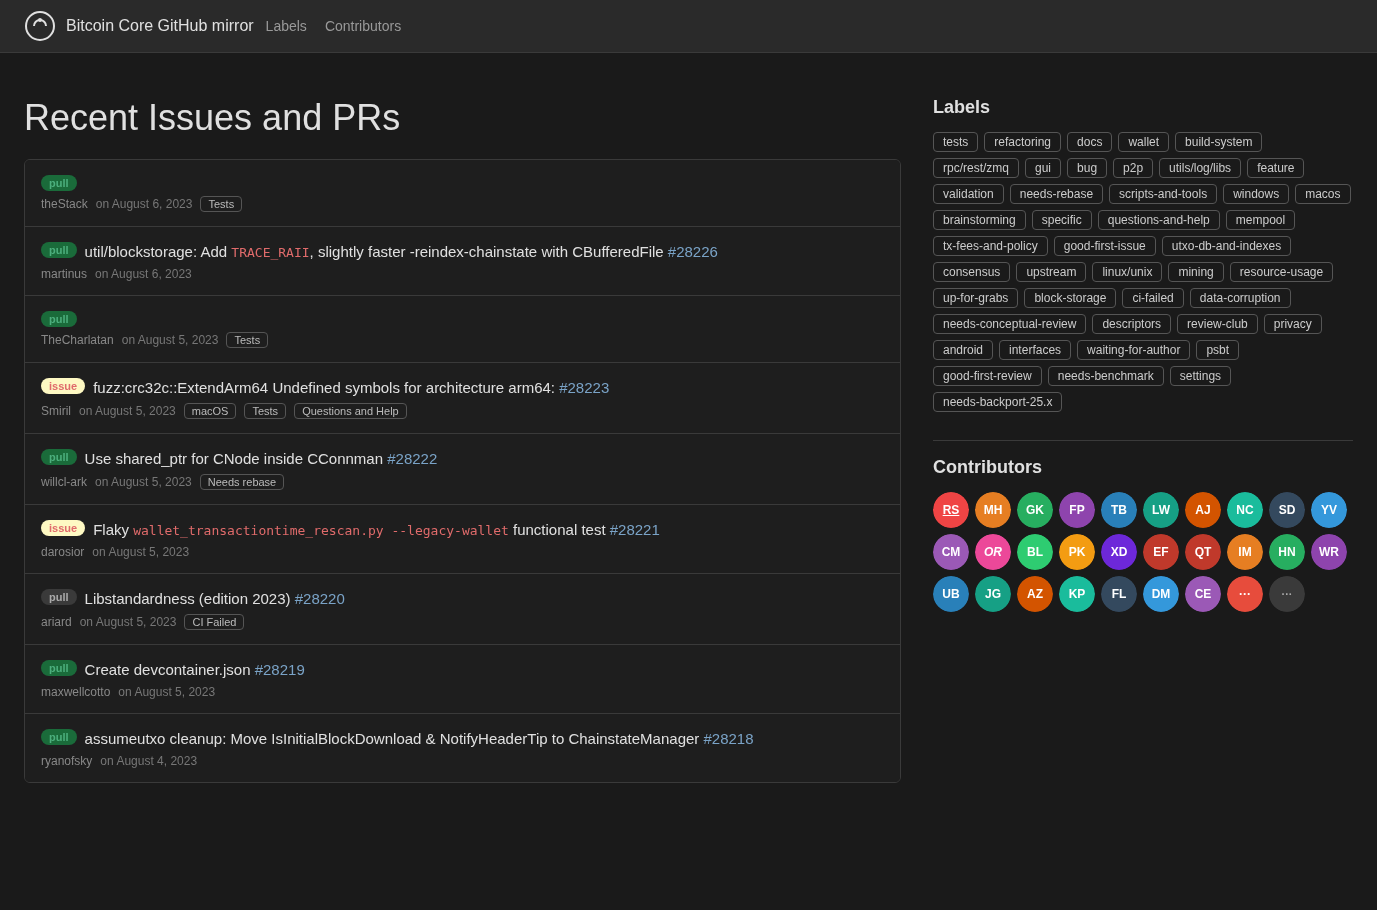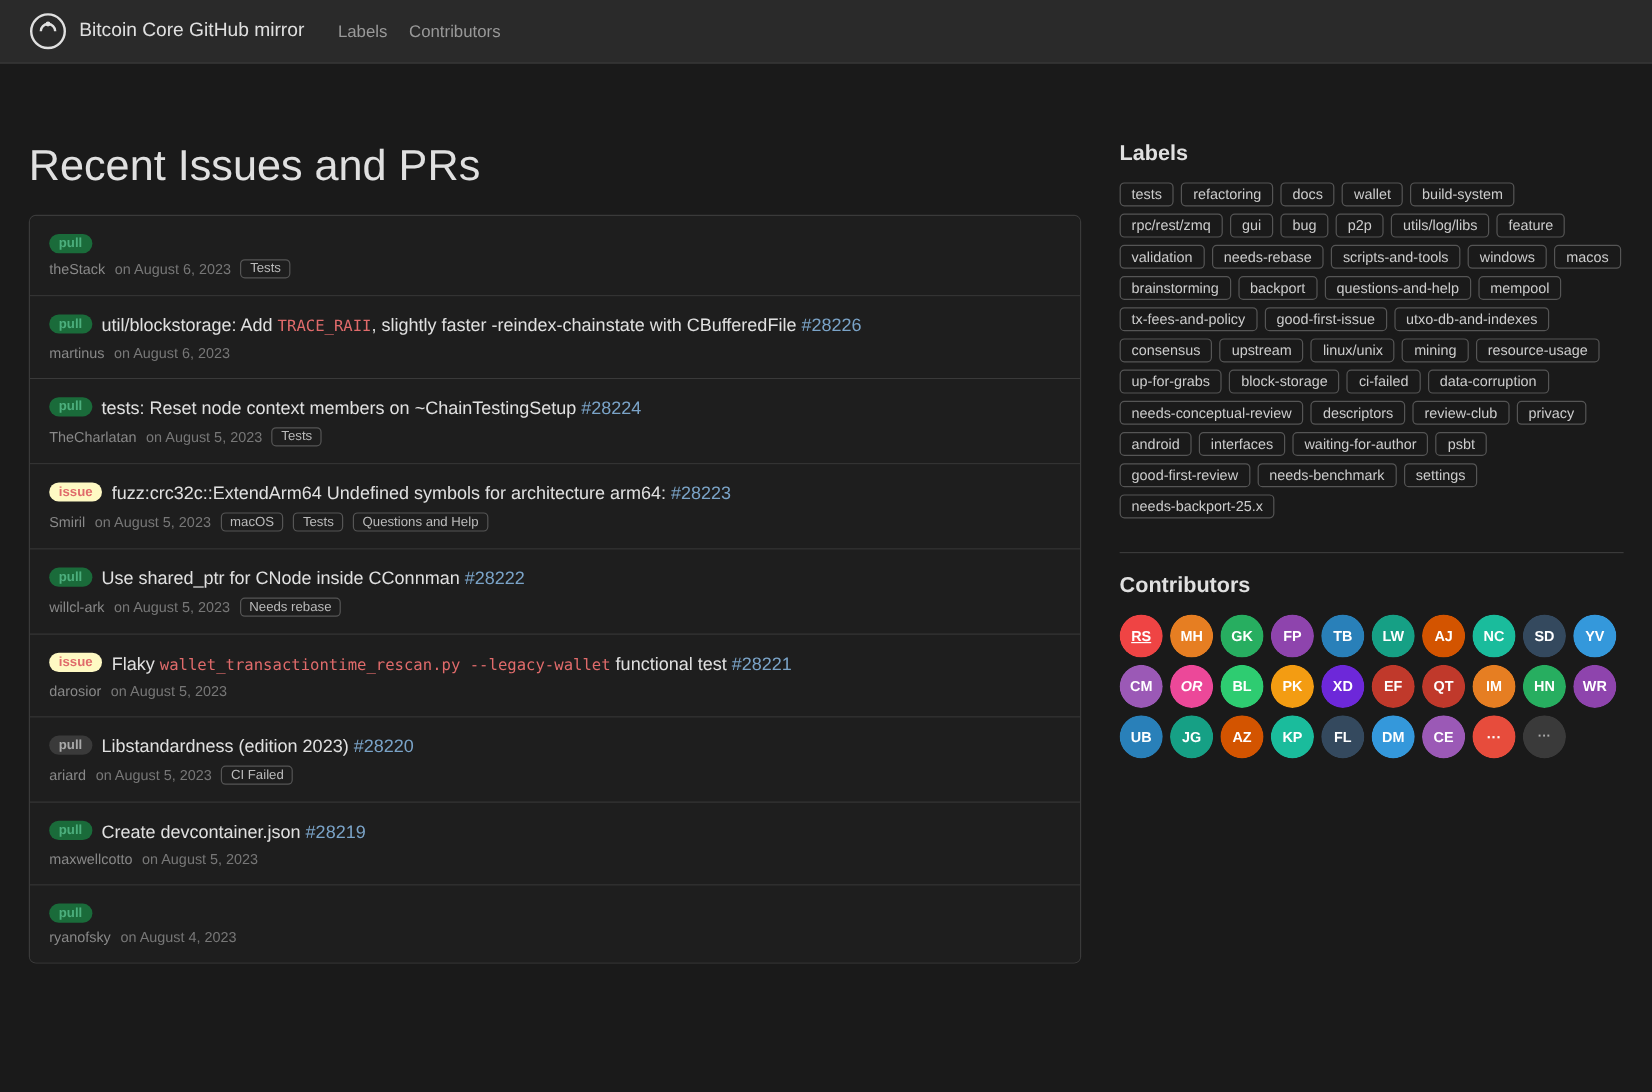"Bitcoin Core GitHub mirror" .navbar { gap: 20px -> 4px }
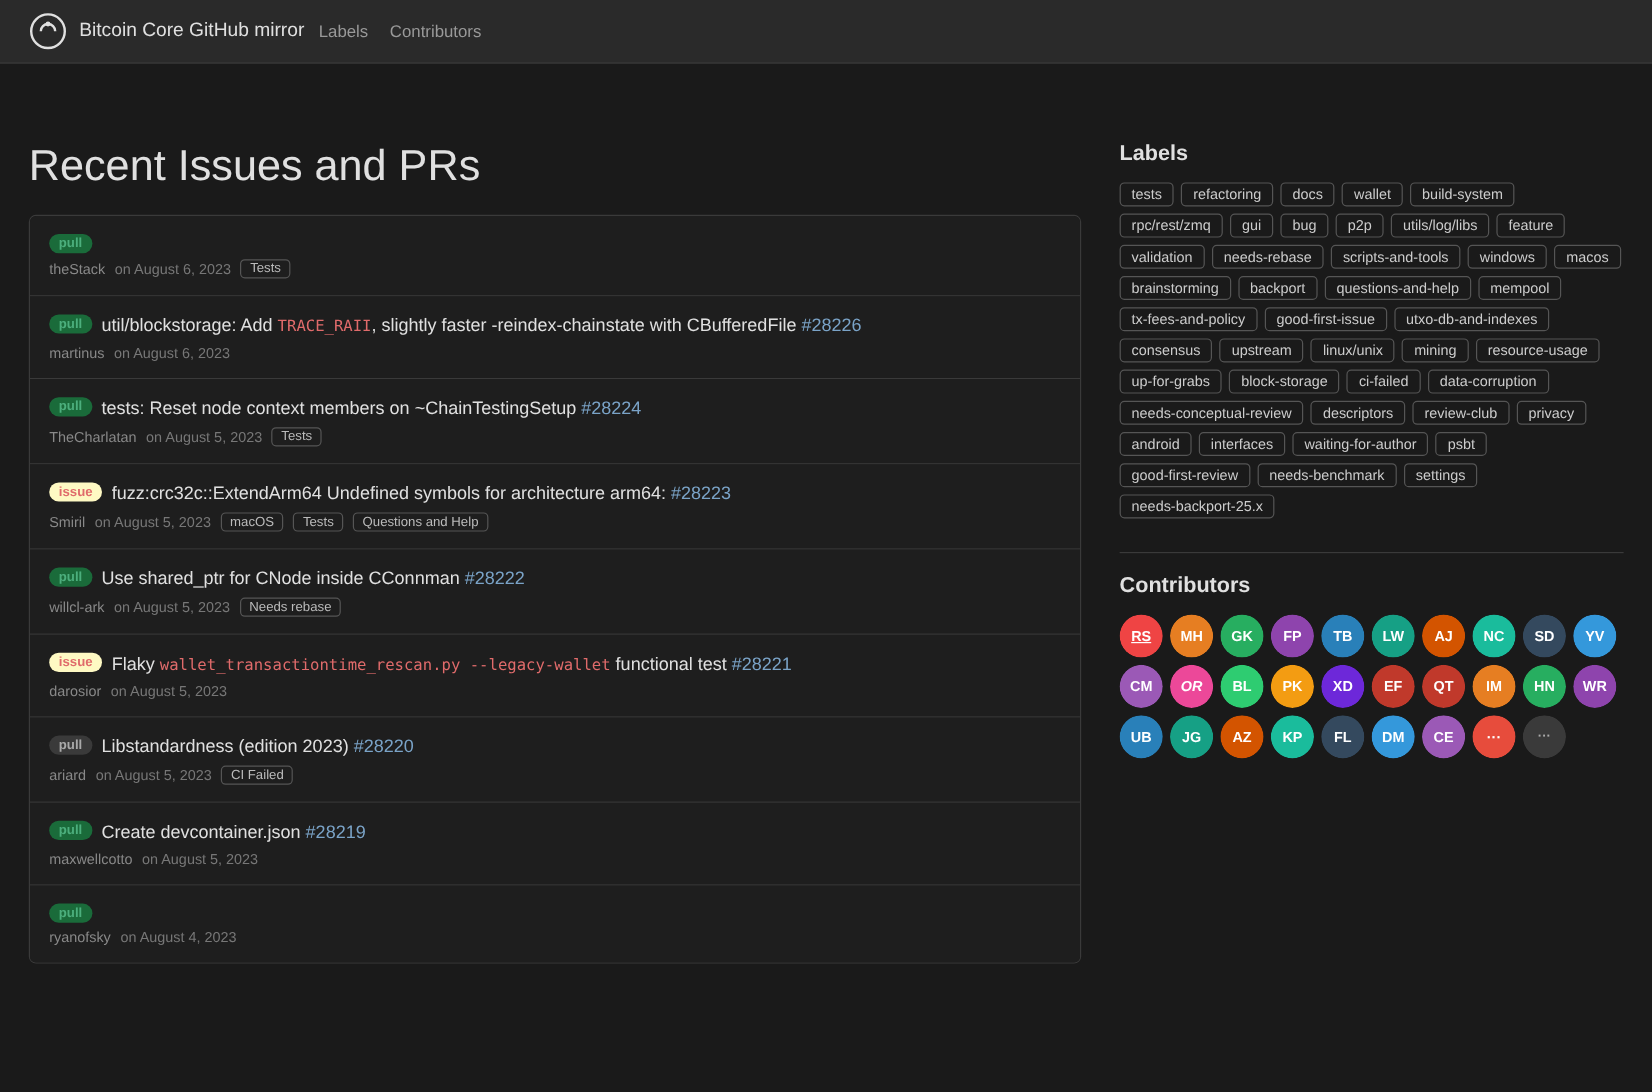"Recent Issues and PRs" .main-container { margin-top: 20px -> none }
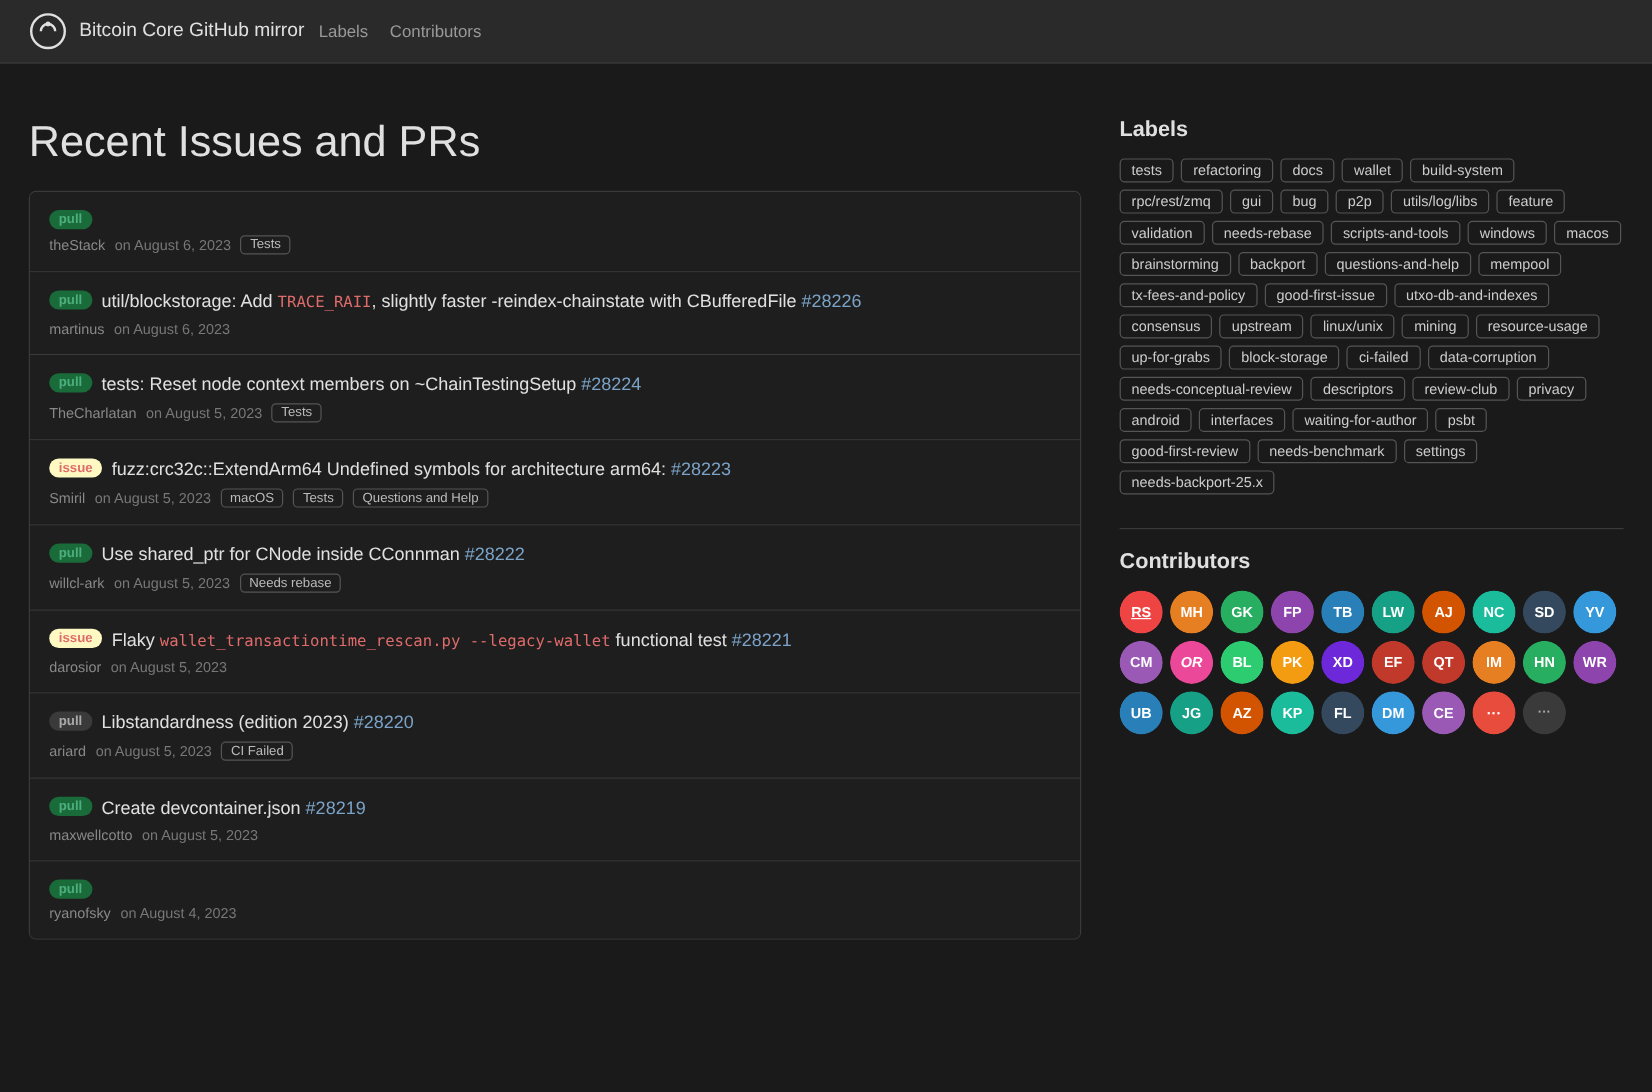"backport" span.label-chip { text: backport -> specific }
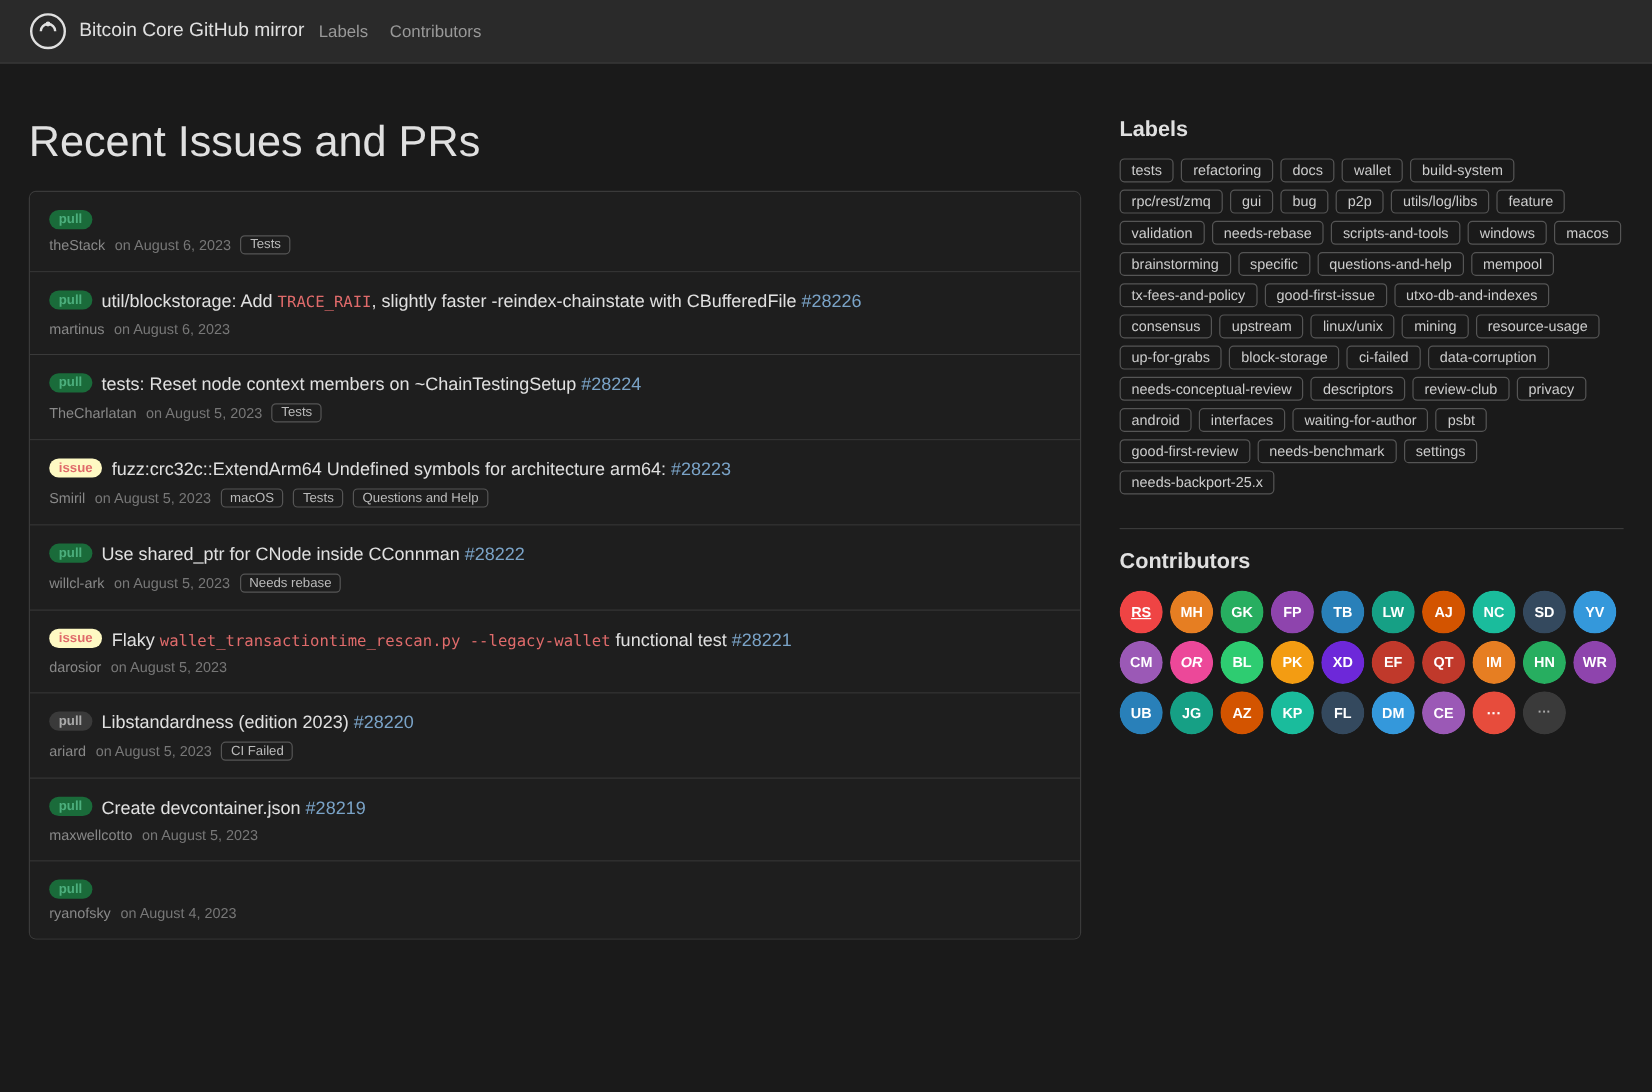"tests: Reset node context members" span.issue-title { html: <span> tests: Reset node context members on ~ChainTestingSetup <span>#28224</span> </span> -> none }
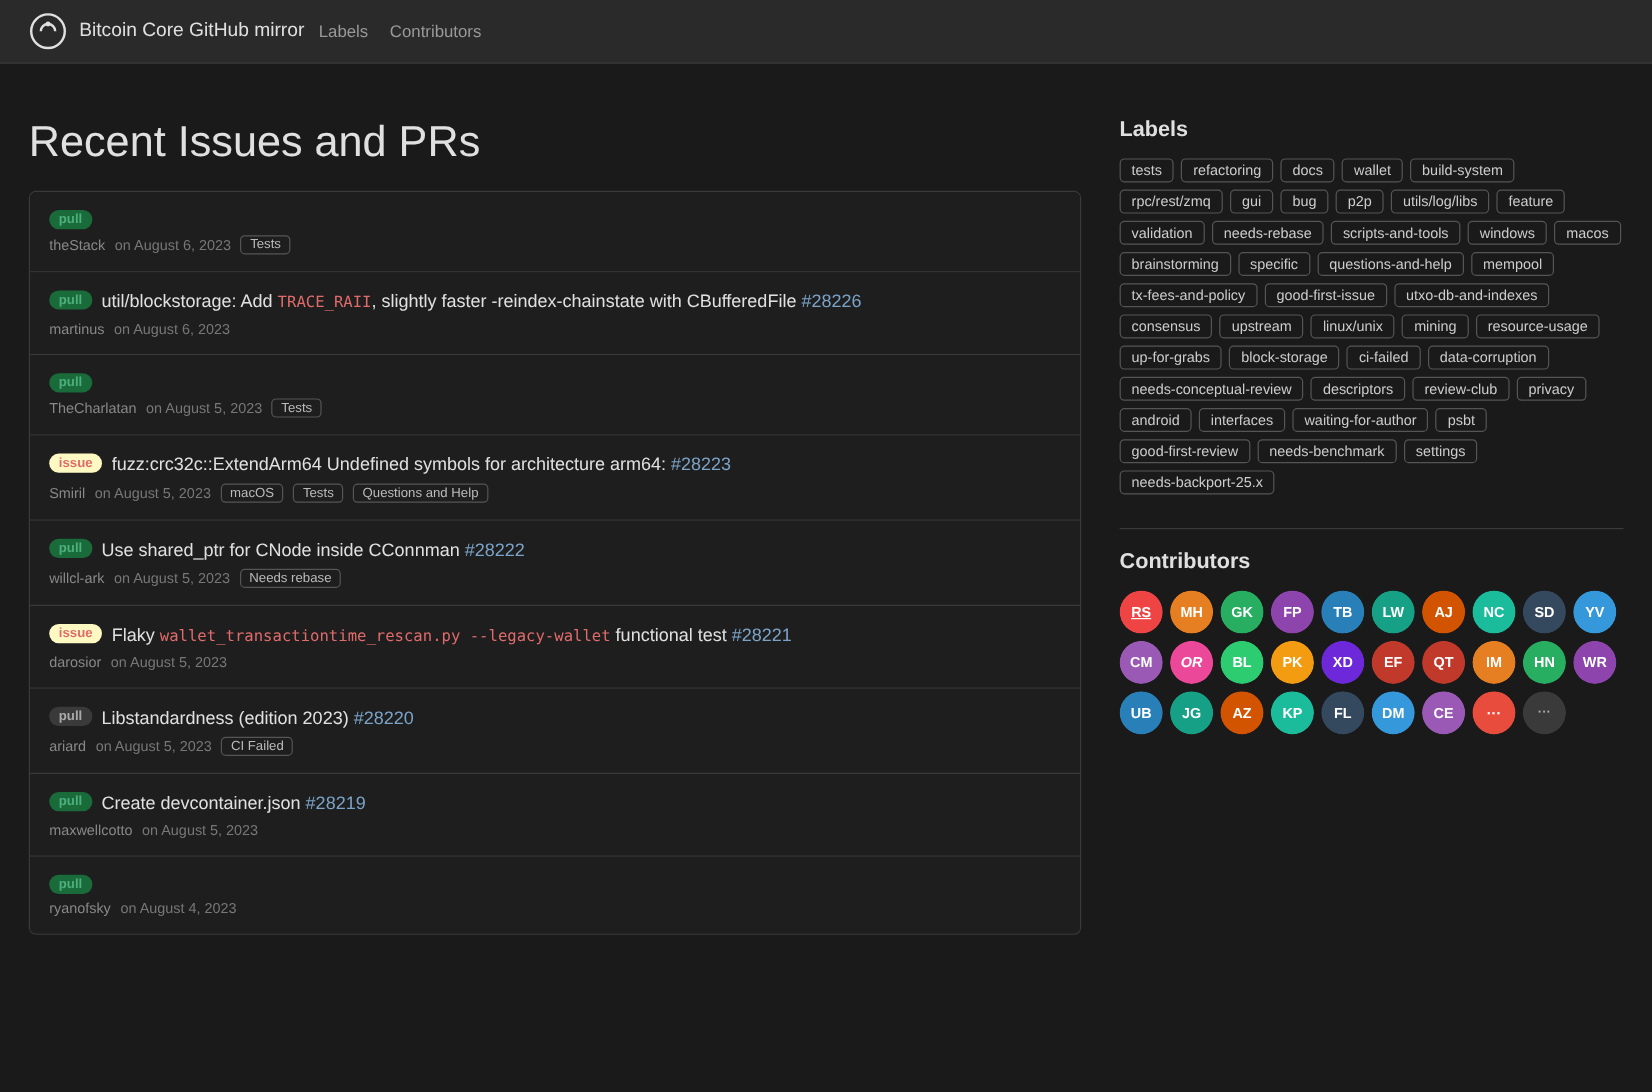"assumeutxo cleanup: Move" span.issue-title { html: none -> <span> assumeutxo cleanup: Move IsInitialBlockDownload &amp; NotifyHeaderTip to ChainstateManager <span>#28218</span> </span> }
